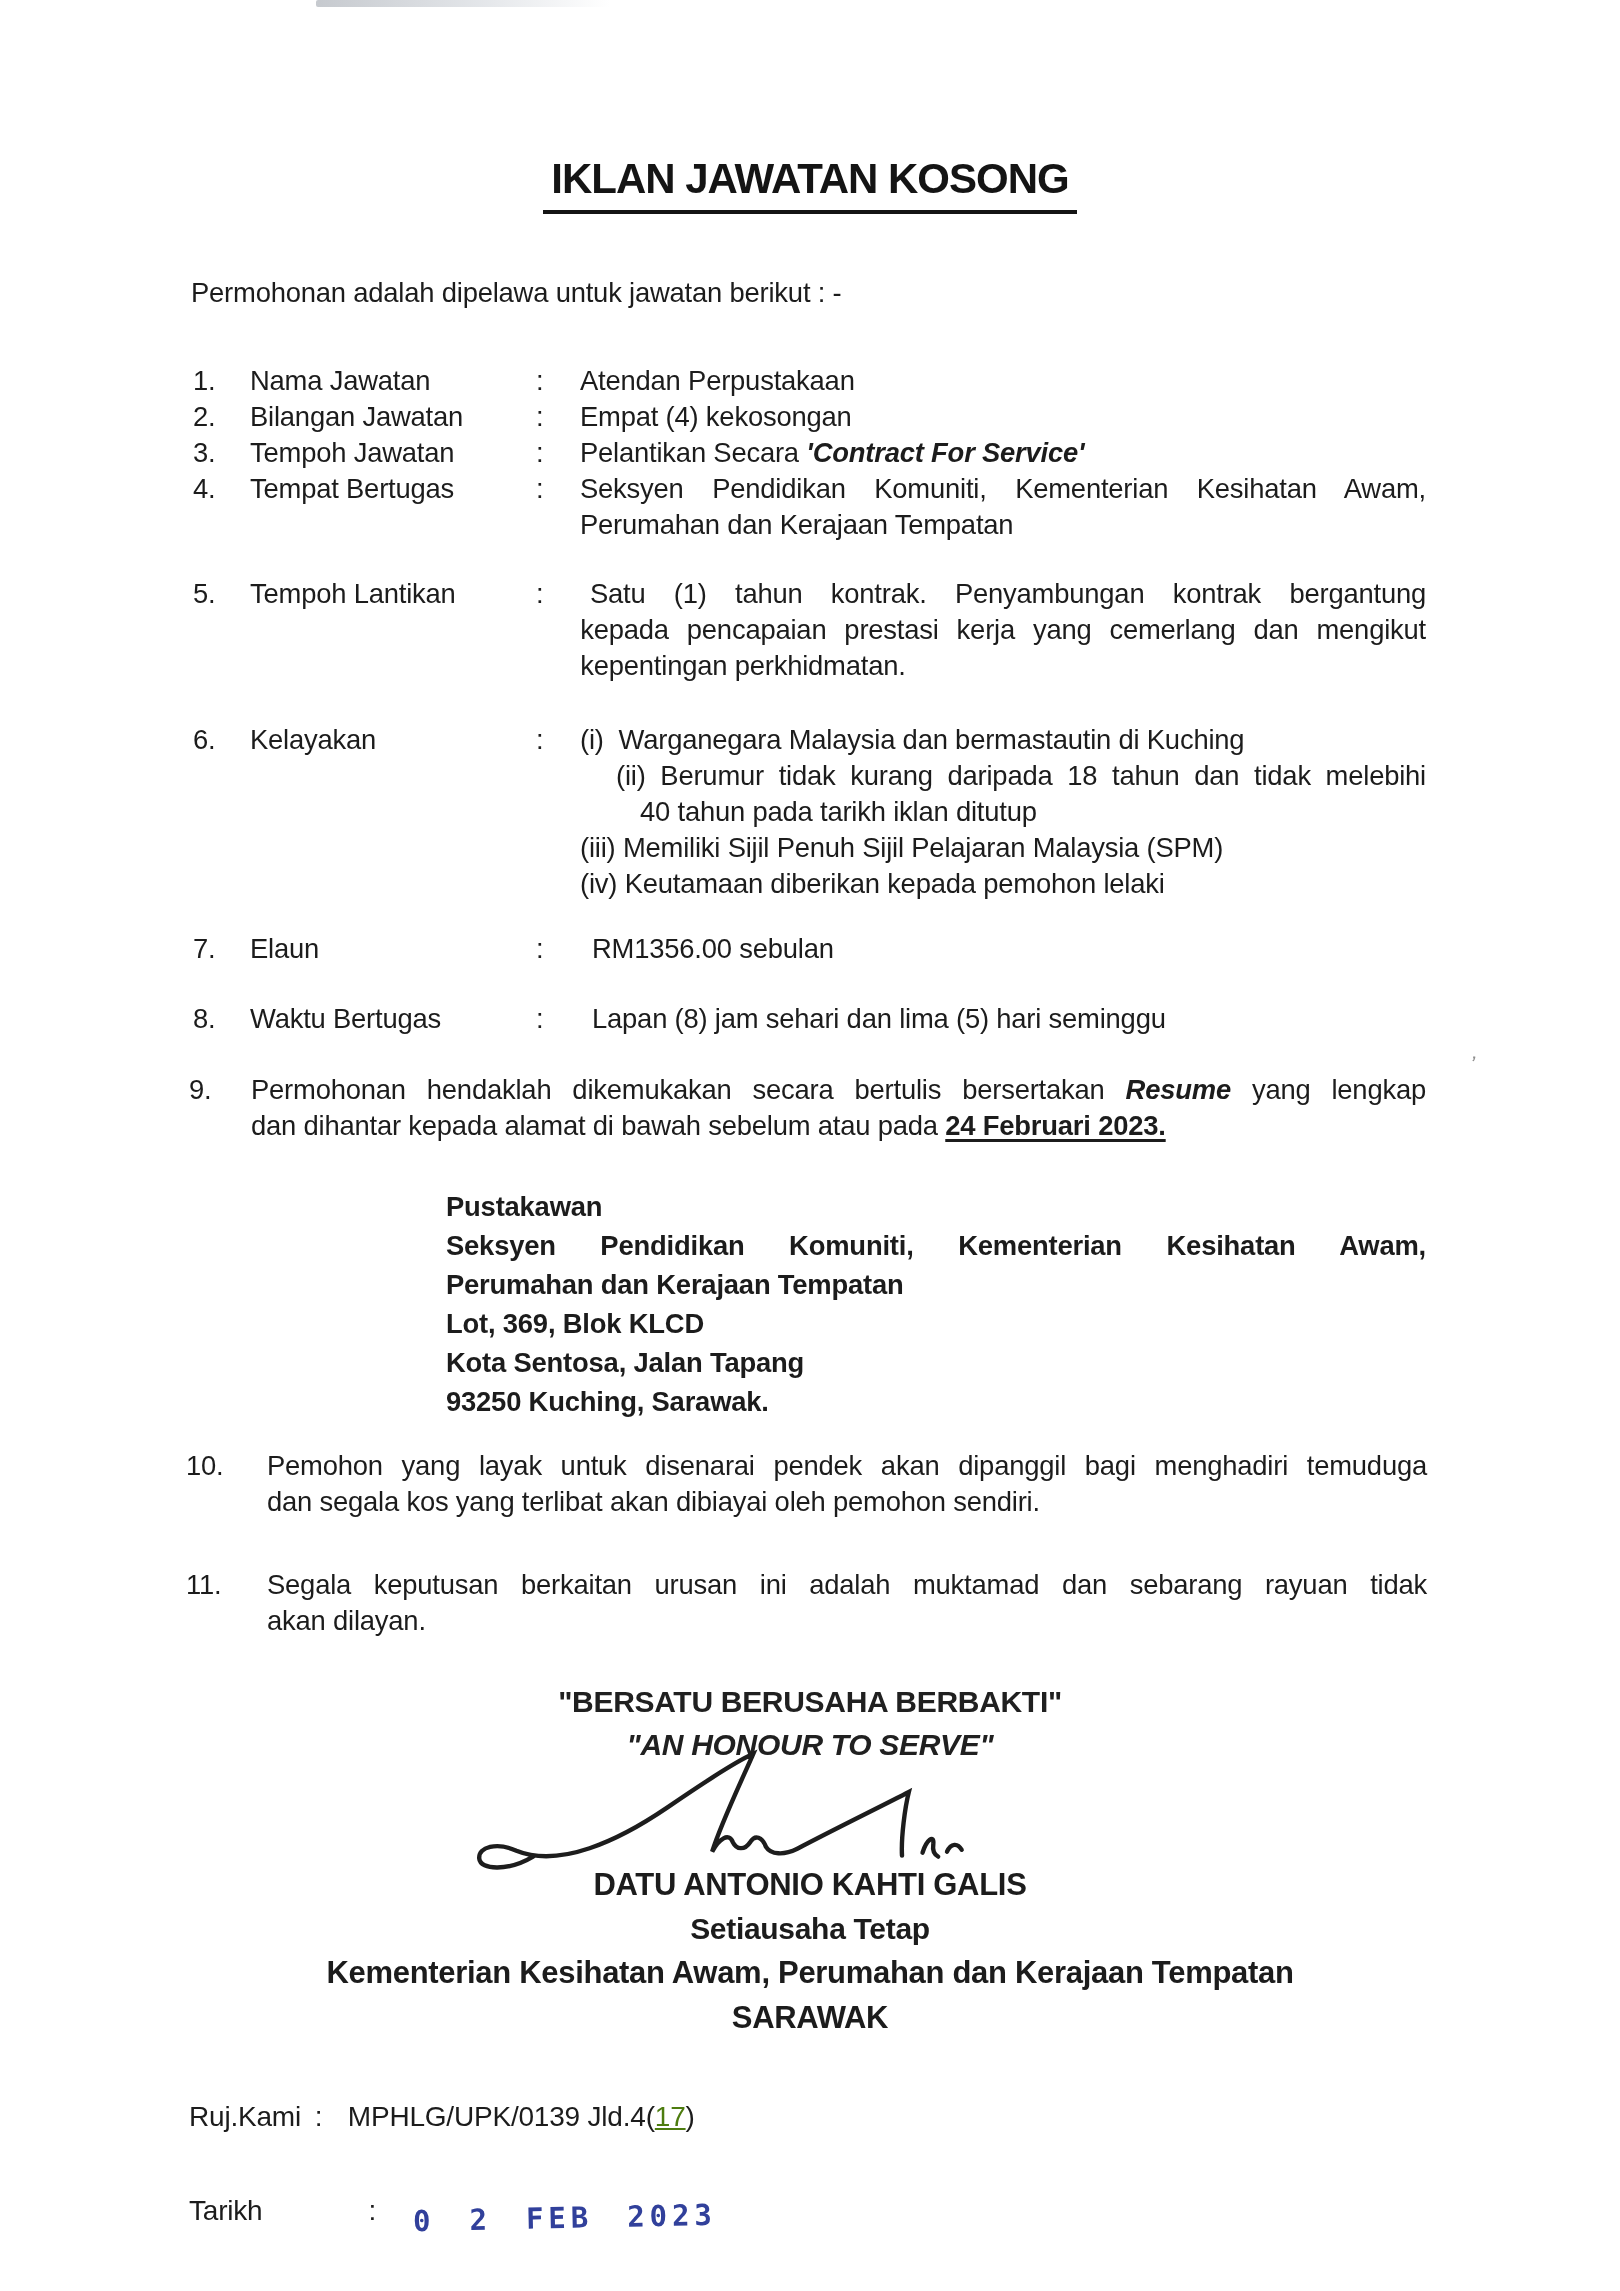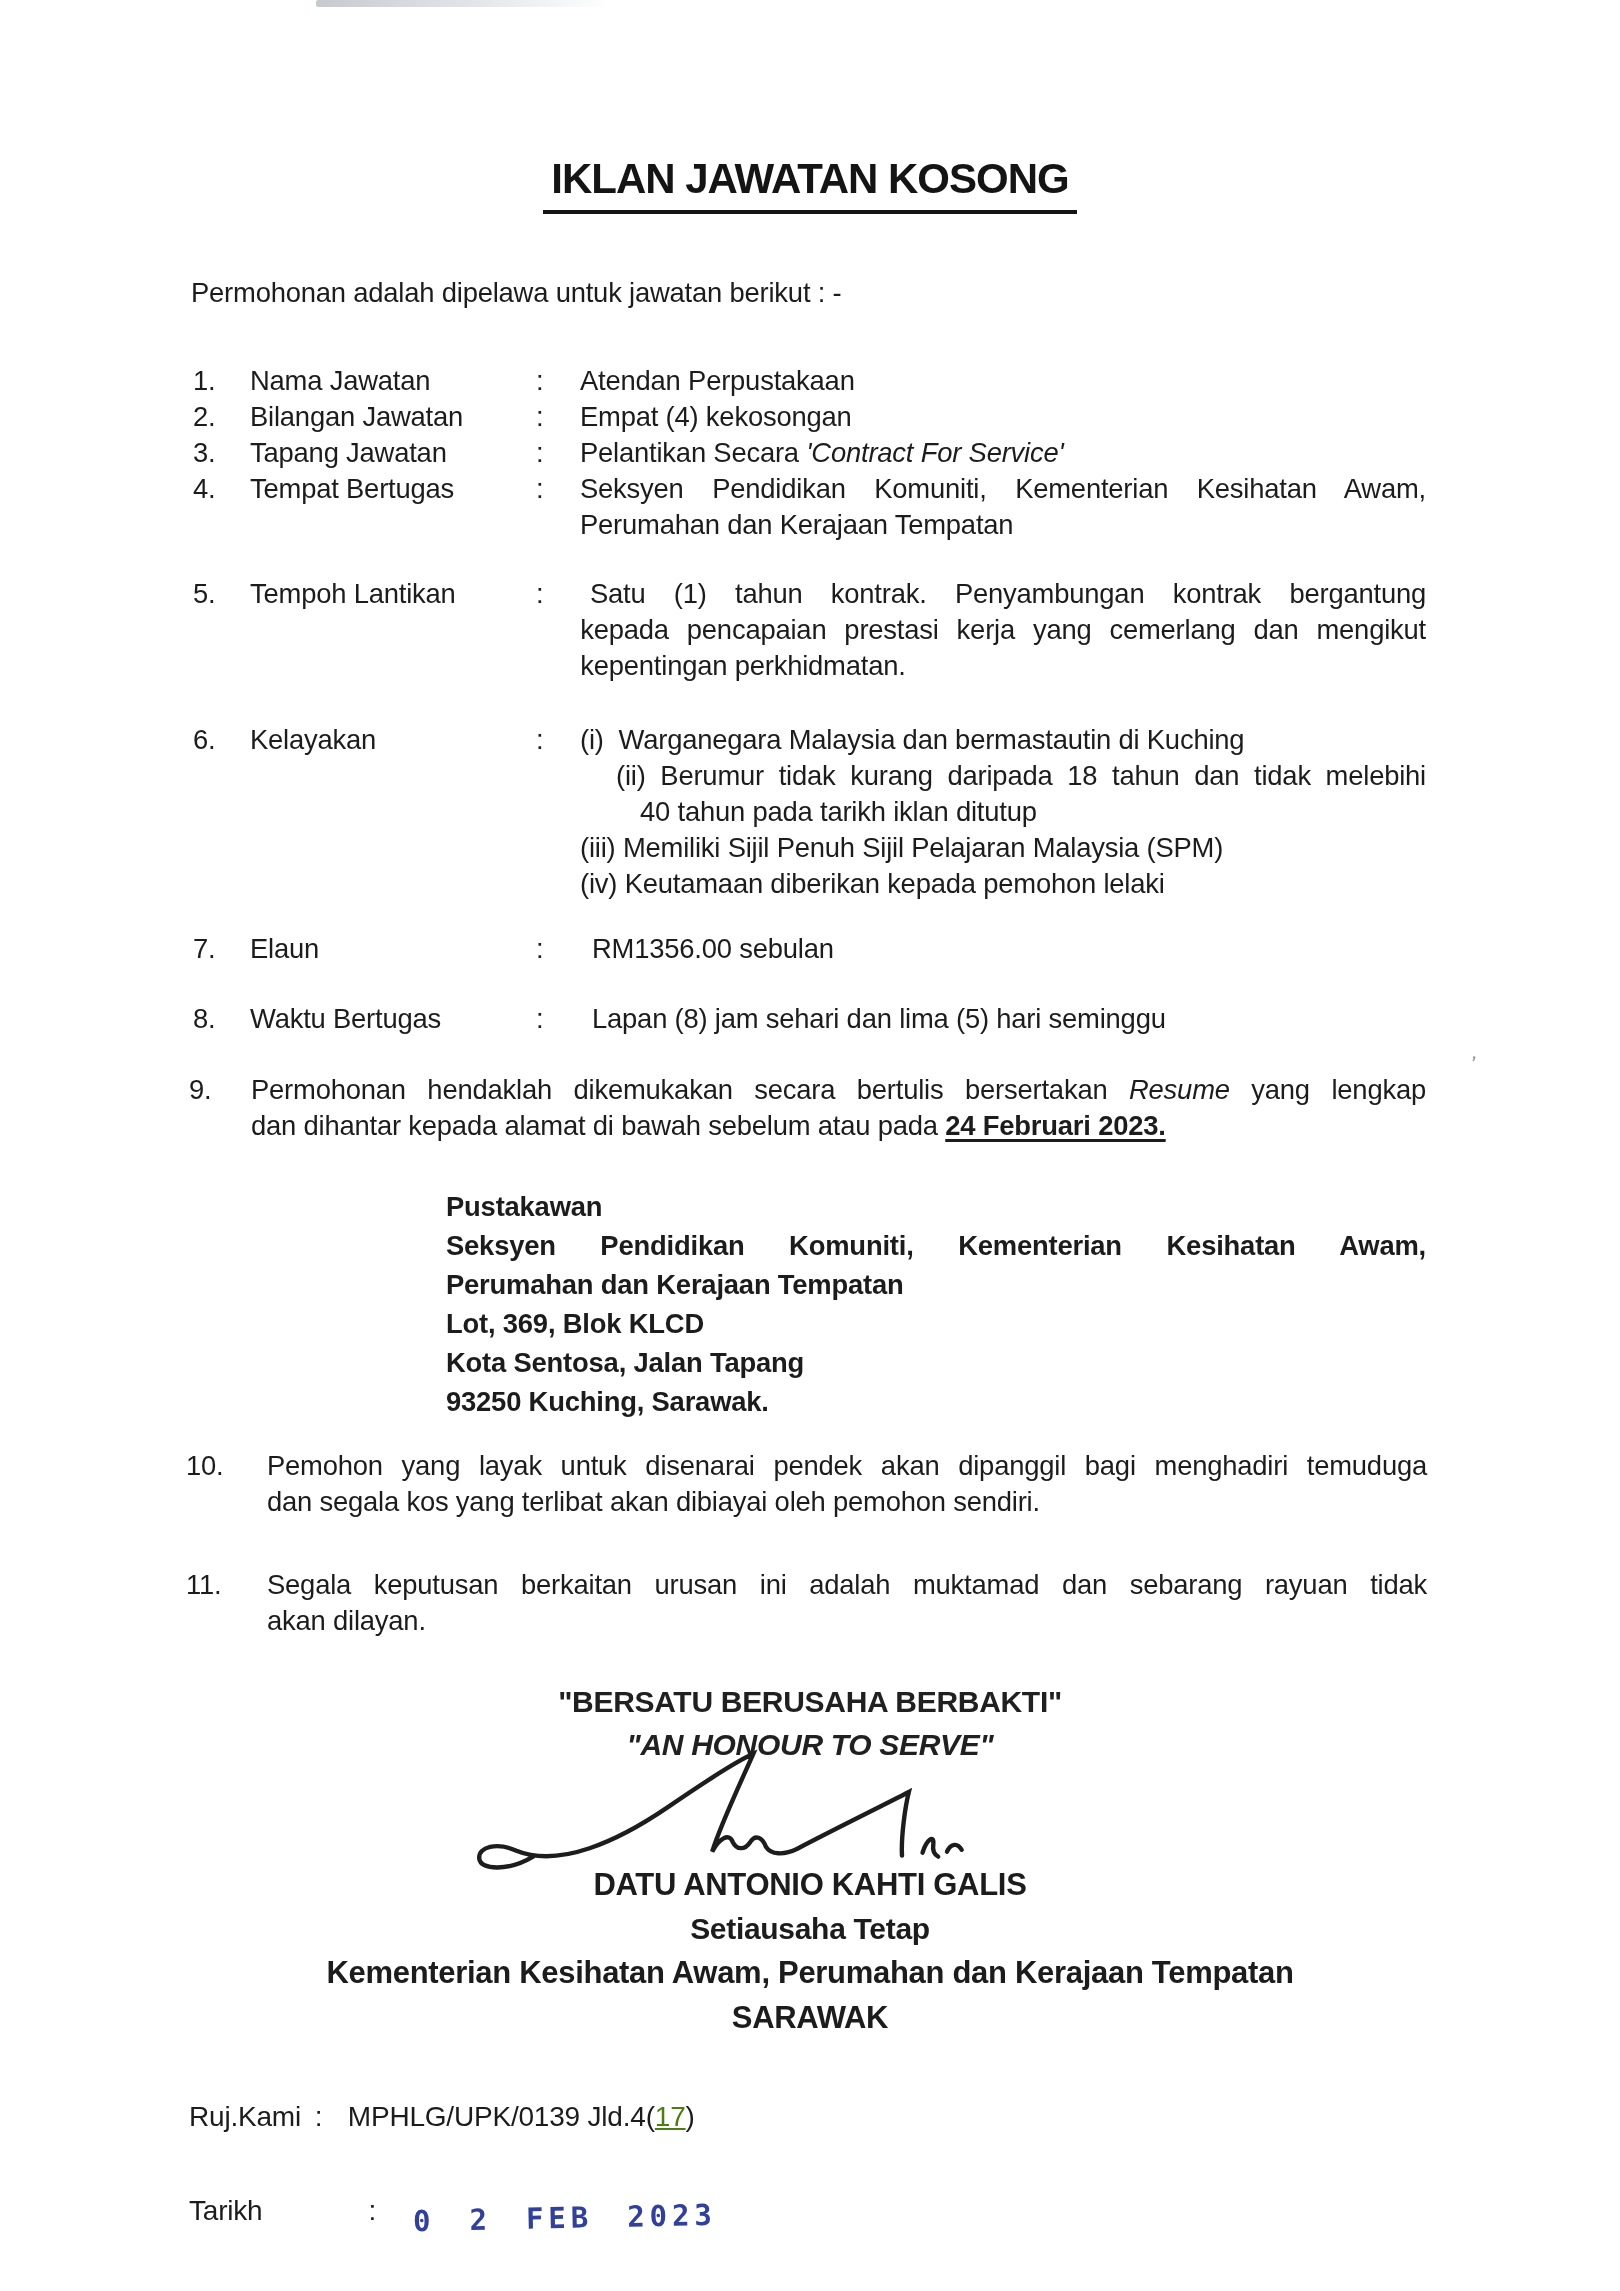"Tapang Jawatan" span.lbl { text: Tapang -> Tempoh }
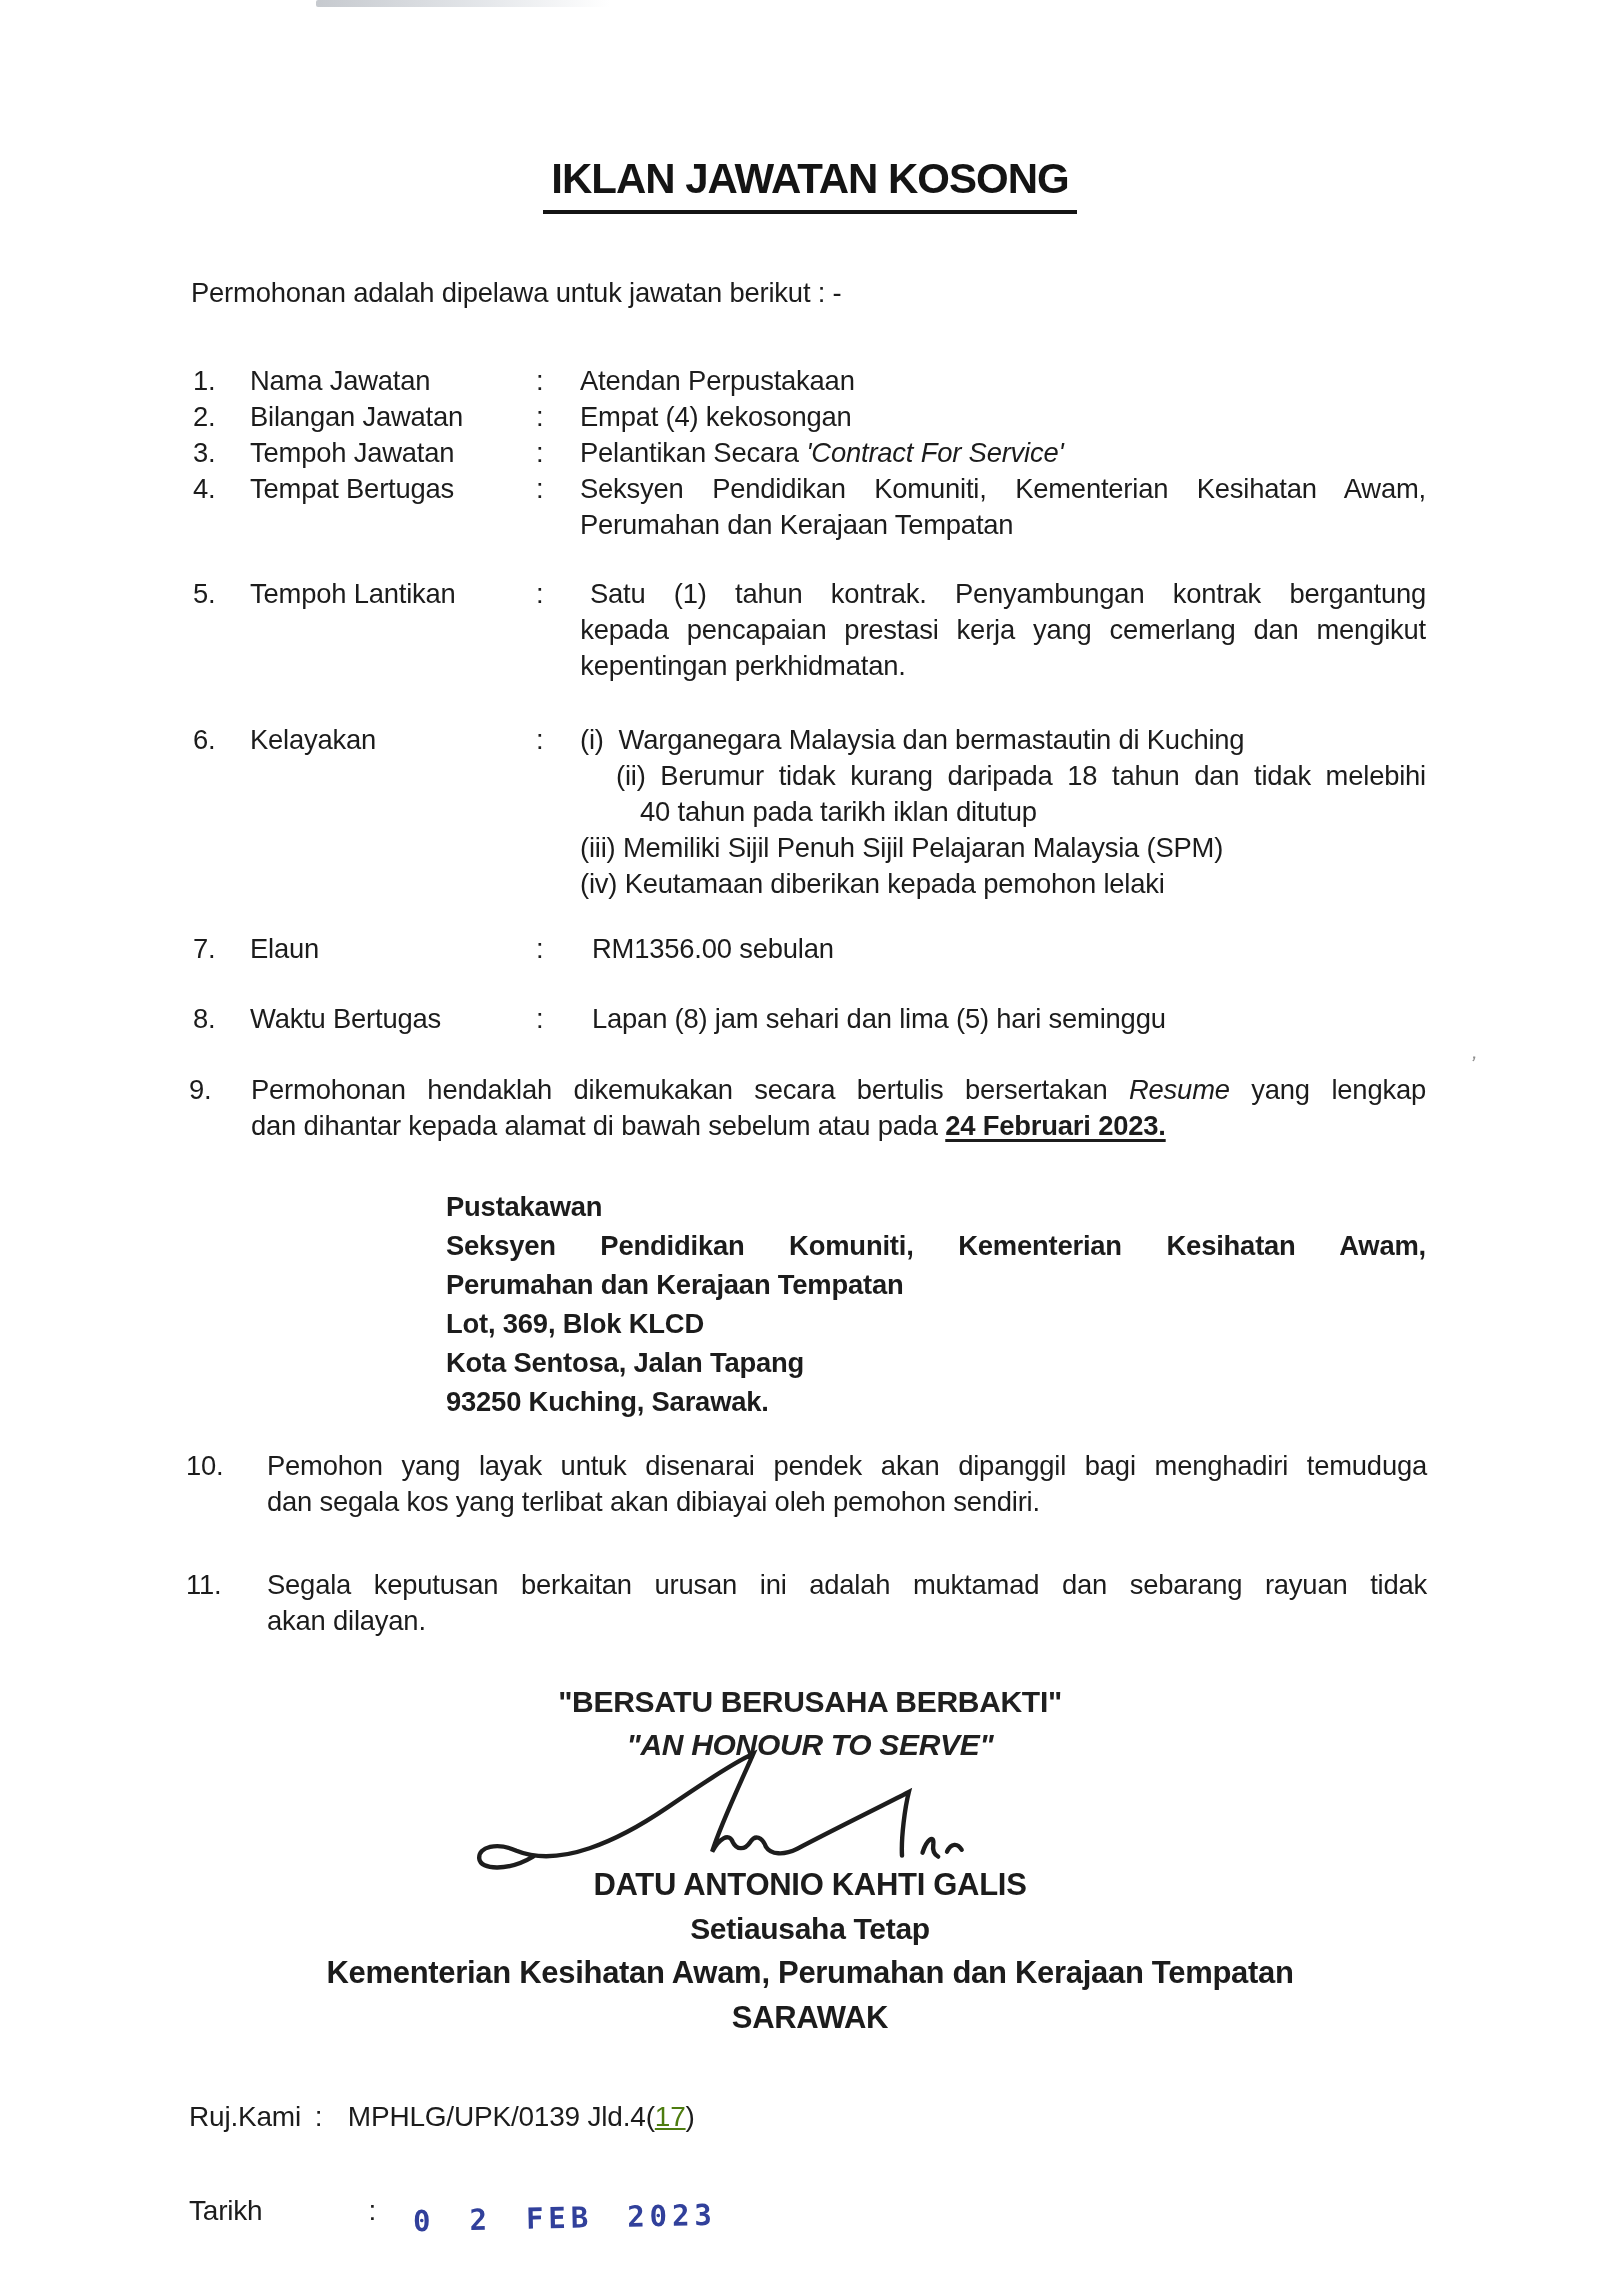"'Contract For Service'" .it { font-weight: none -> bold }
